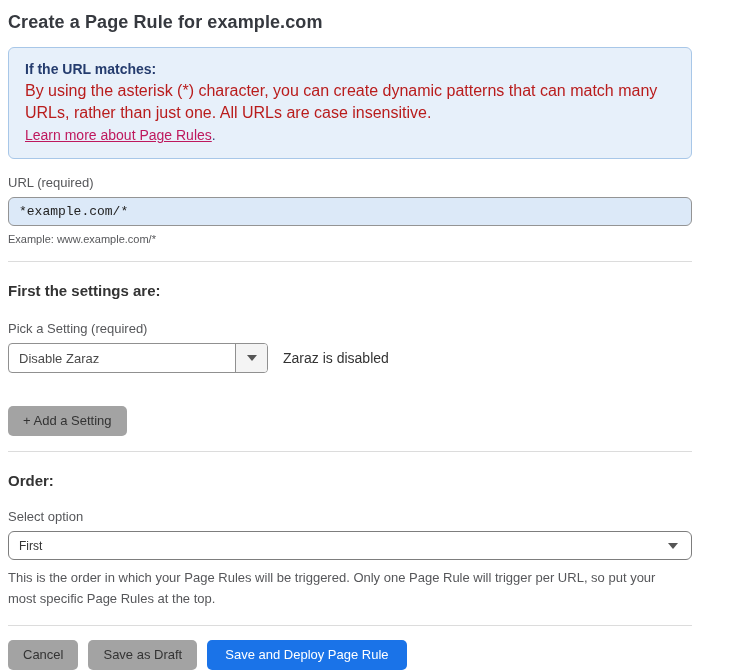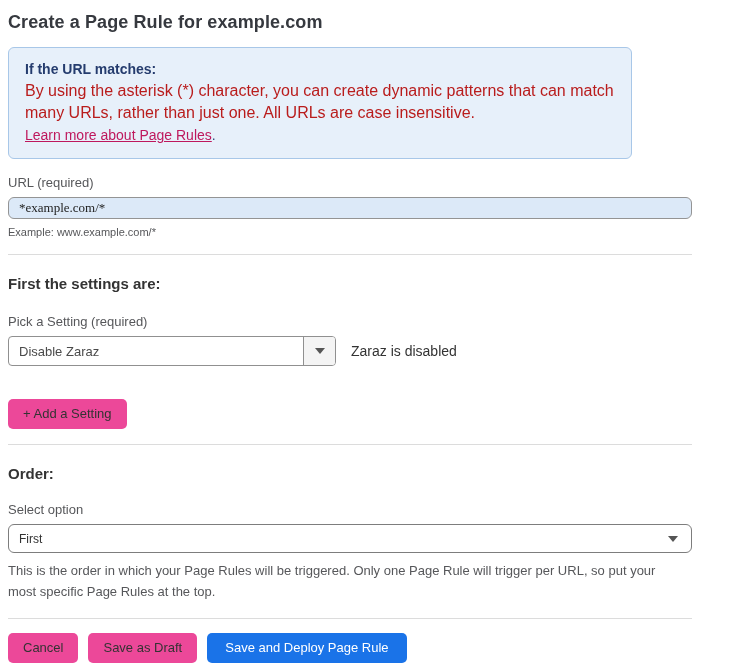"If the URL matches:" .info-box { width: 624px -> 684px }
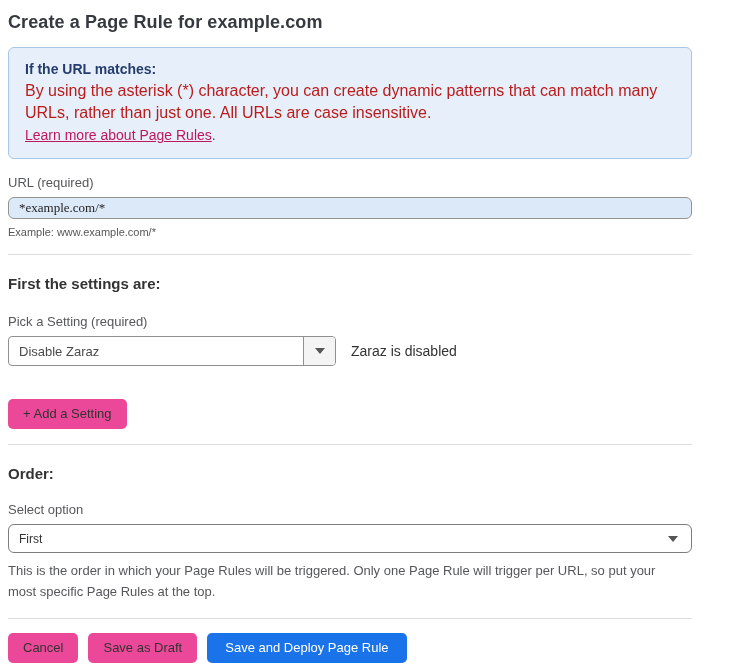"*example.com/*" .url-input { font-family: Liberation Serif, serif -> Liberation Mono, monospace; height: 22px -> 29px }
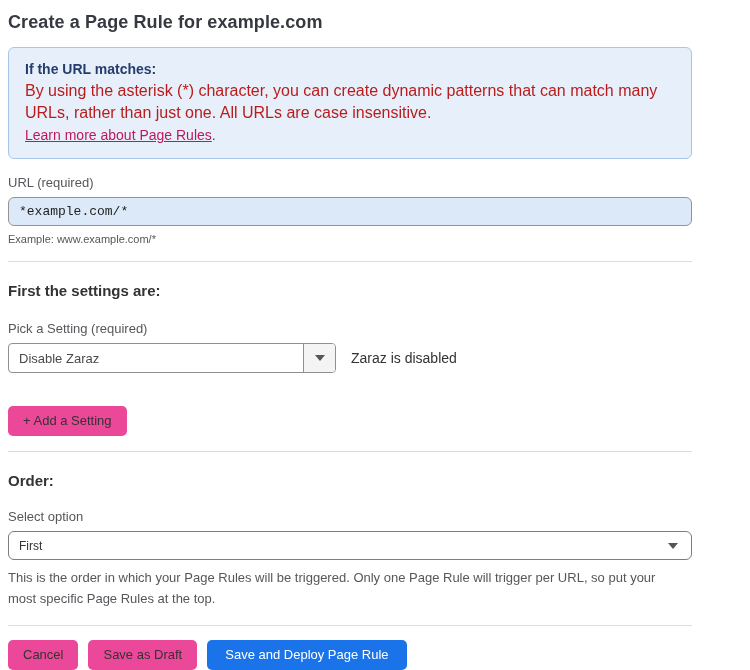"Disable Zaraz" .setting-select { width: 328px -> 260px }
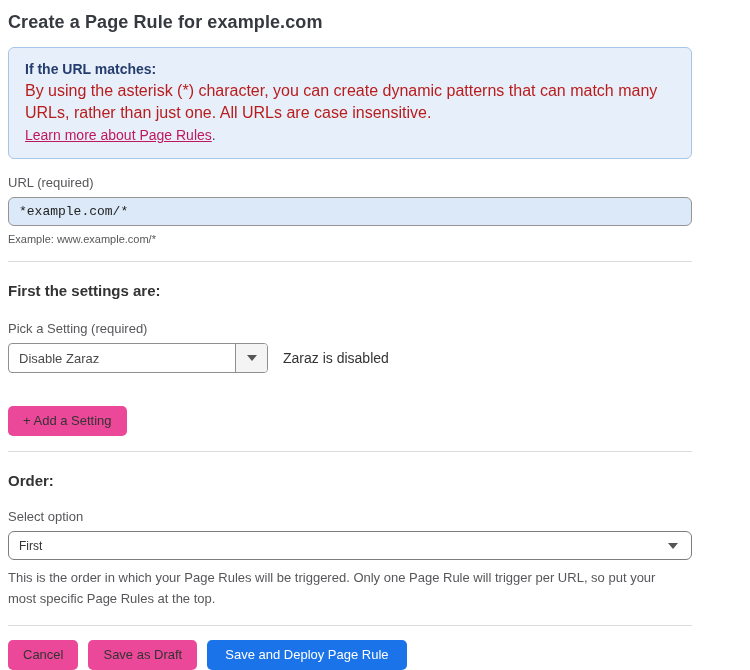"+ Add a Setting" .btn { background: #ec4899 -> #a3a3a3 }
